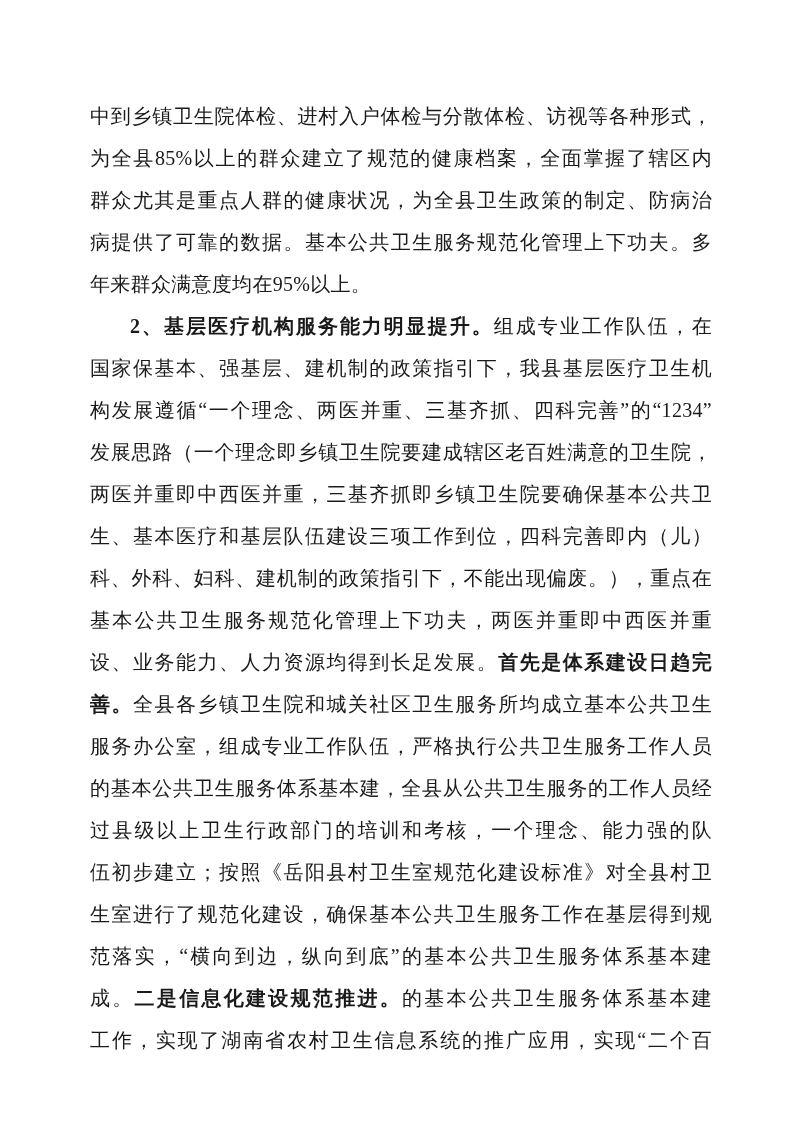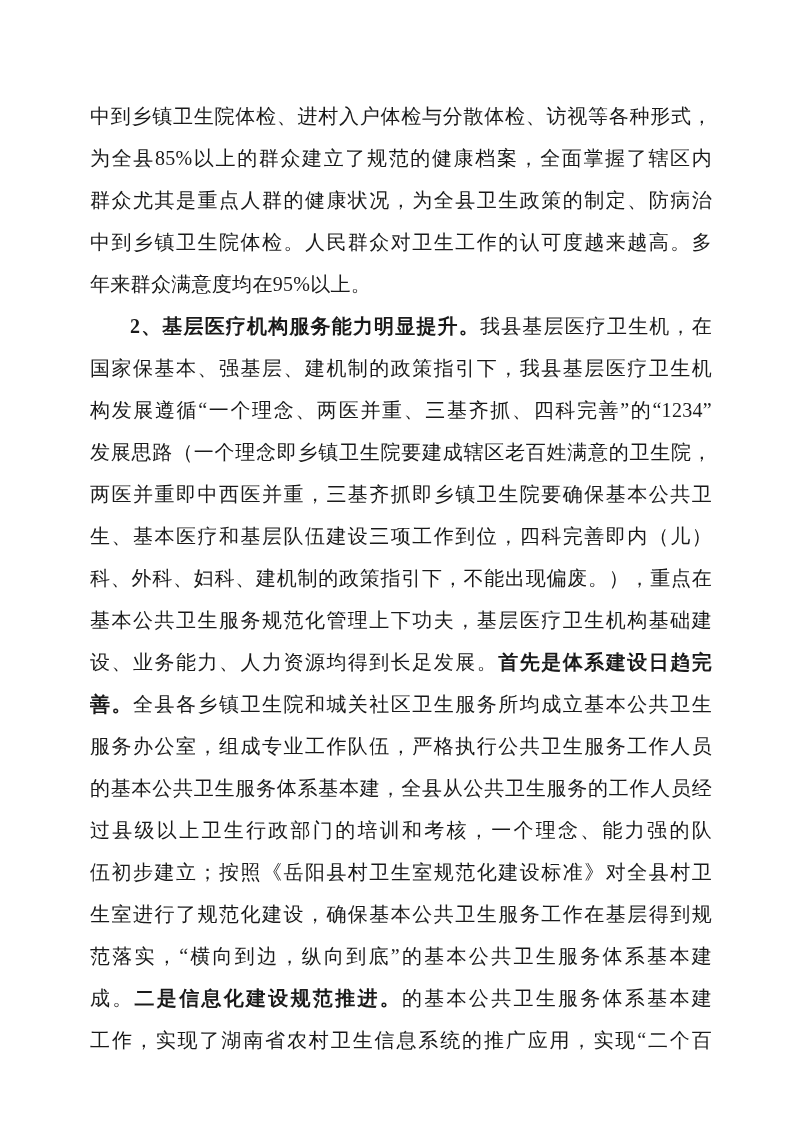"中到乡镇卫生院体检。人民群众对卫生工作的认可度越来越高。多" span.seg { text: 中到乡镇卫生院体检。人民群众对卫生工作的认可度越来越高 -> 病提供了可靠的数据。基本公共卫生服务规范化管理上下功夫 }
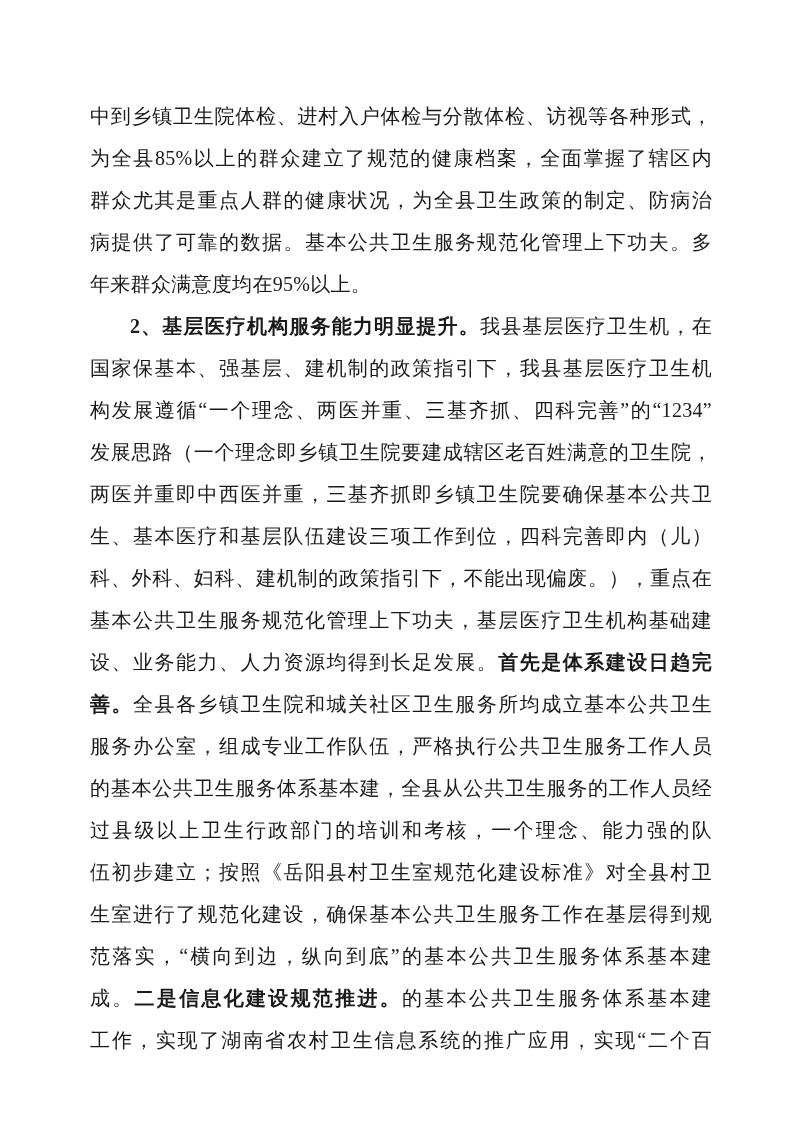"我县基层医疗卫生机，在" span.seg { text: 我县基层医疗卫生机 -> 组成专业工作队伍 }
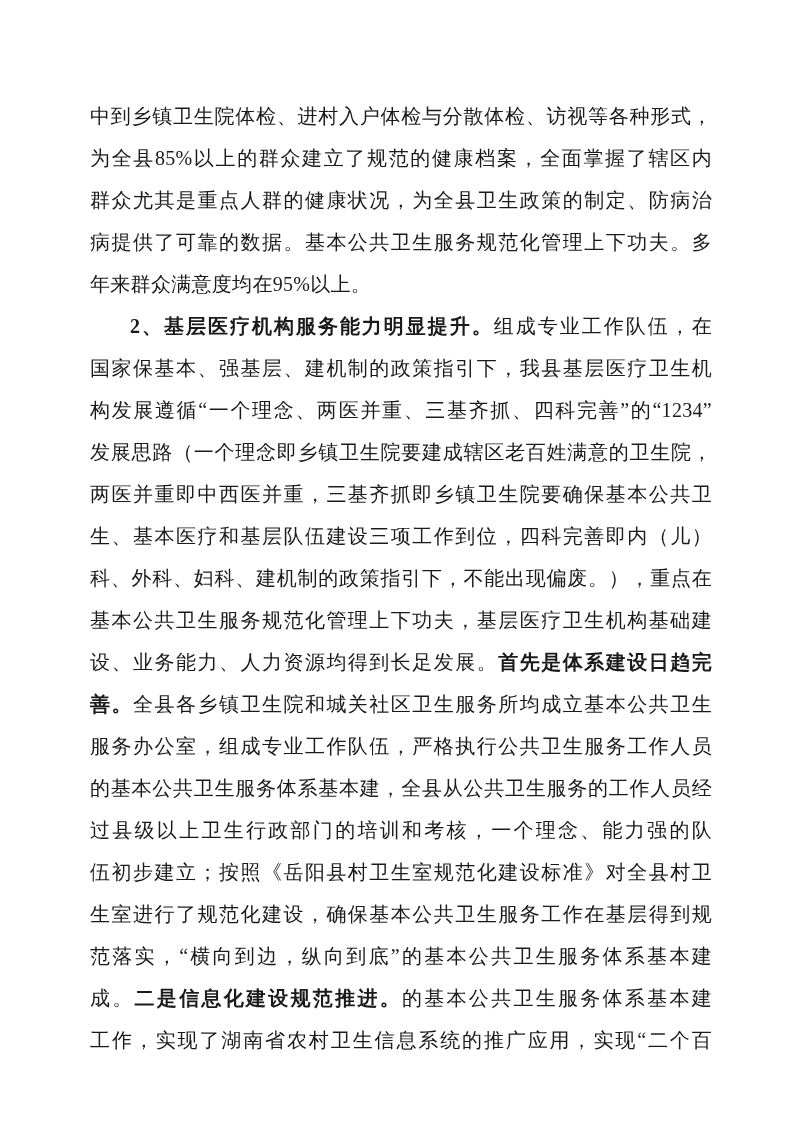"基本公共卫生服务规范化管理上下功夫，基层医疗卫生机构基础建" span.seg { text: 基层医疗卫生机构基础建 -> 两医并重即中西医并重 }
